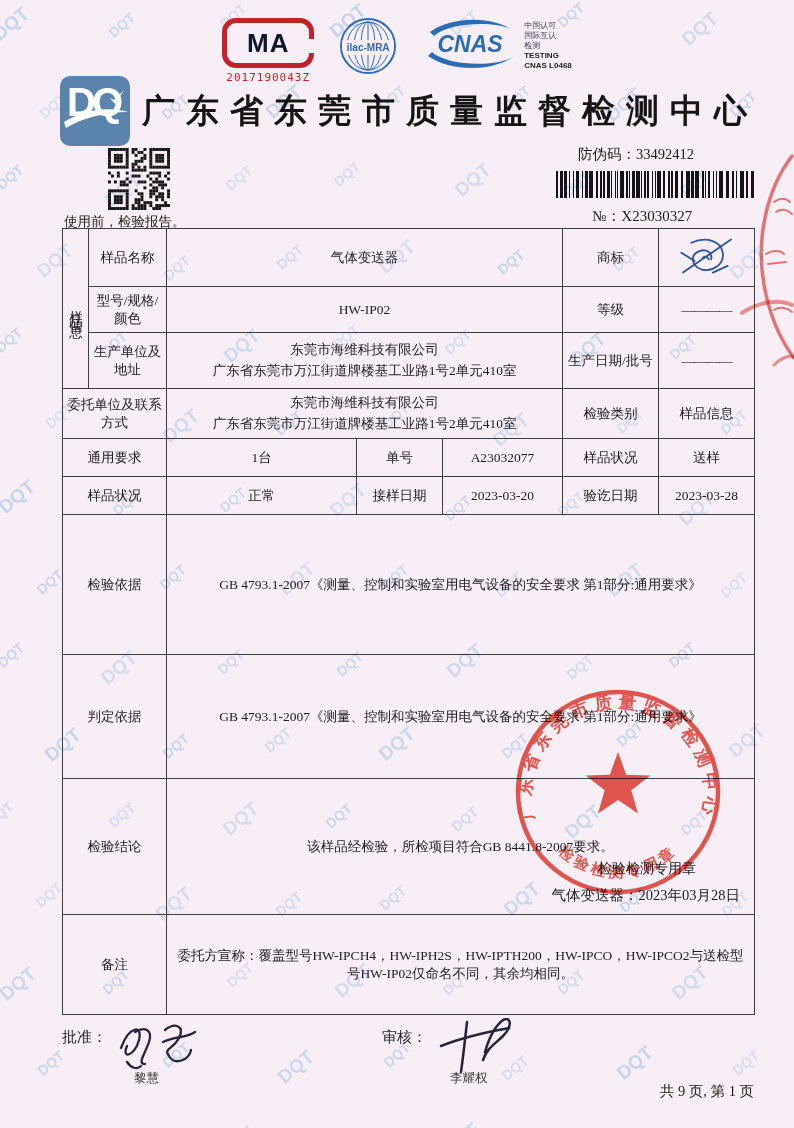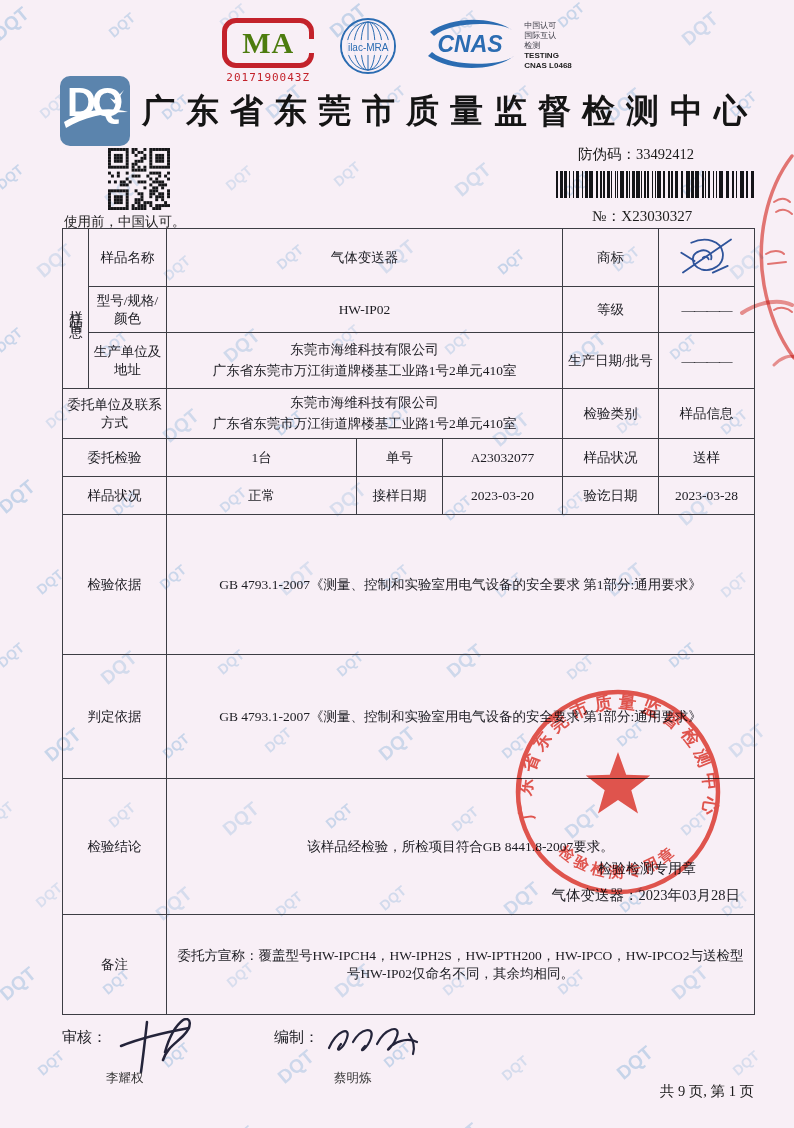"MA" .cma-ma { color: #4d7c0f -> #0f172a; font-family: Liberation Serif, serif -> Liberation Sans, sans-serif; font-size: 30px -> 26px }
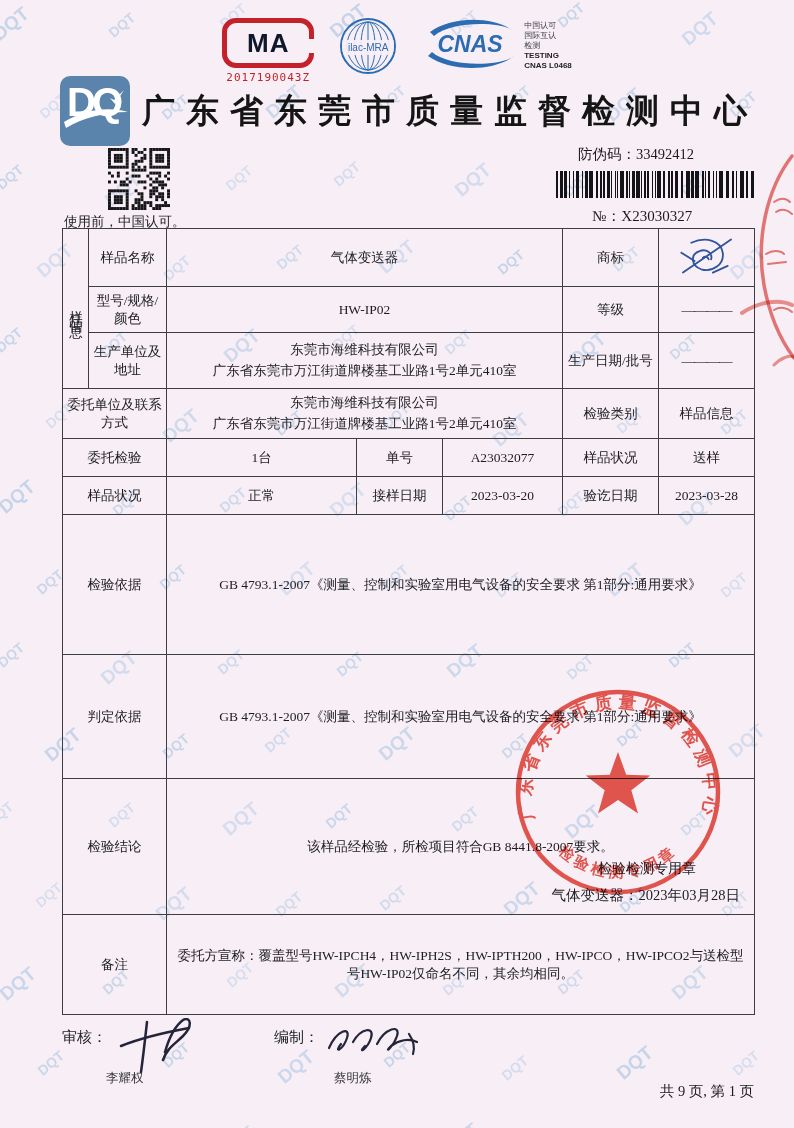"ilac-MRA" .ilac-band span { font-weight: normal -> bold }
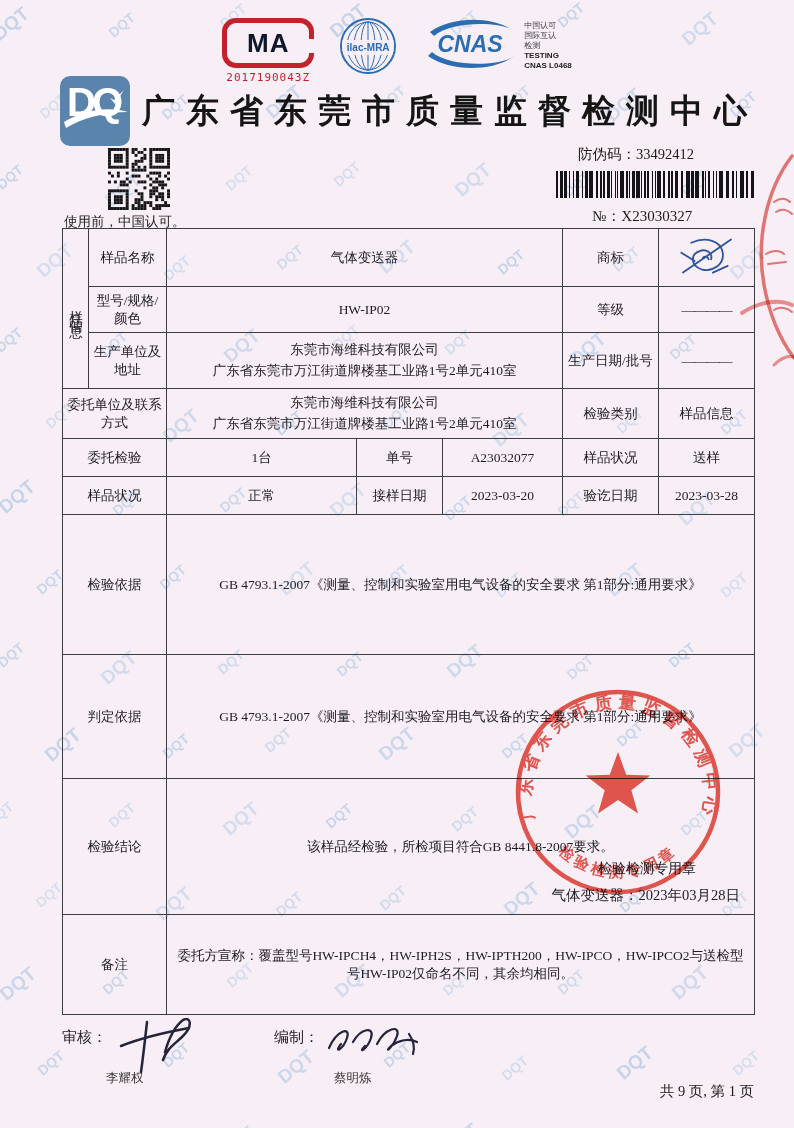"使用前，中国认可。" div.qr-caption { text: 中国认可 -> 检验报告 }
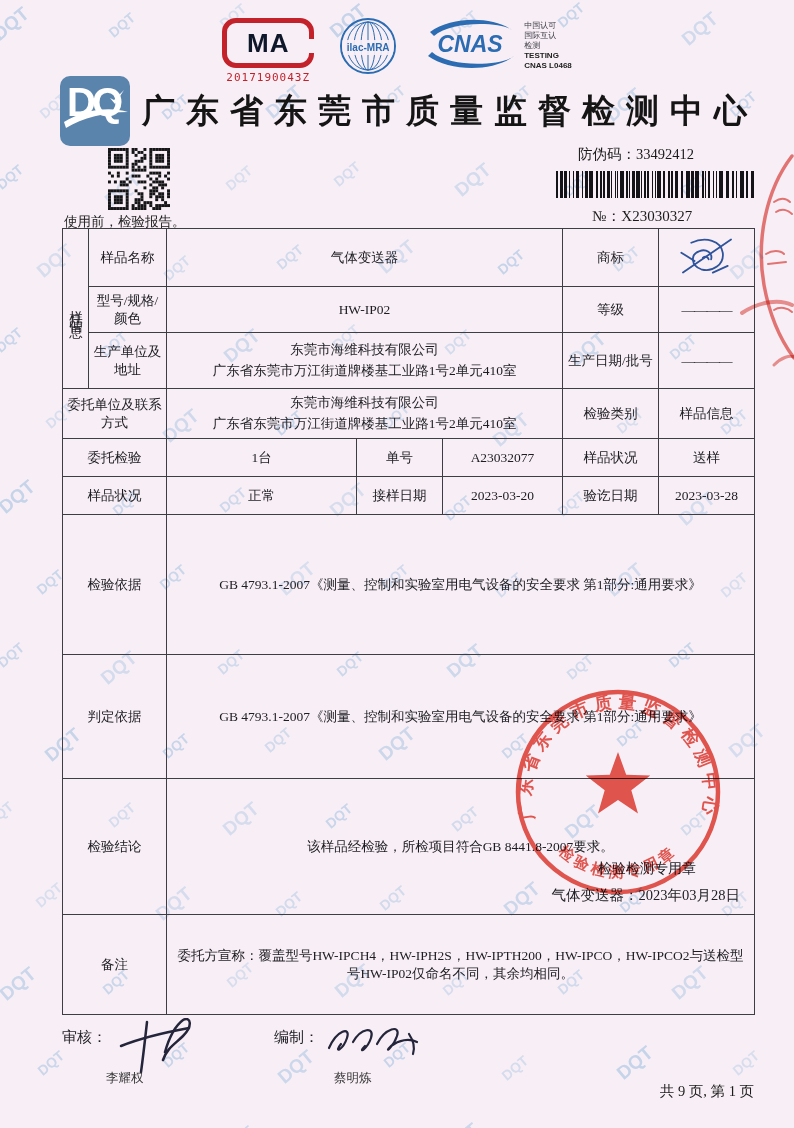"委托检验" td.lab { text: 委托检验 -> 通用要求 }
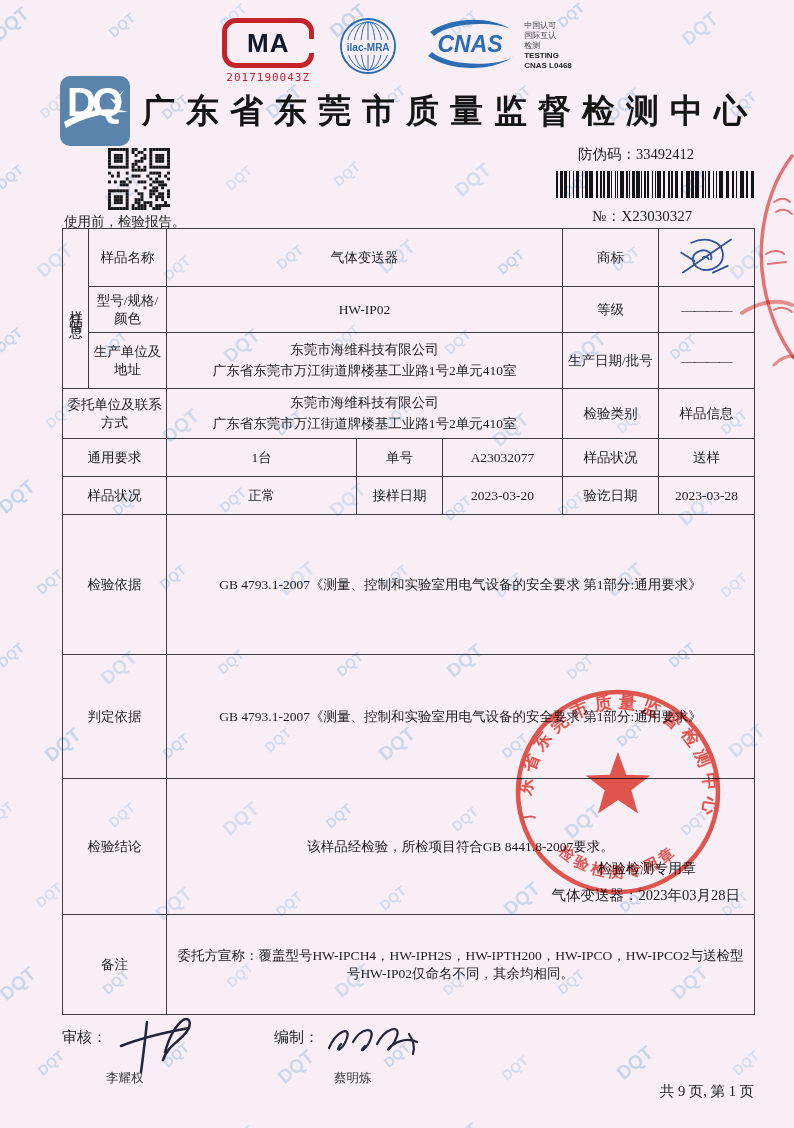"批准：" div.sig-group { html: none -> <div> <span>批准：</span> <svg> <g> <path></path> <path></path> <path></path> <path></path> <path></path> </g> </svg> <span>黎慧</span> </div> }
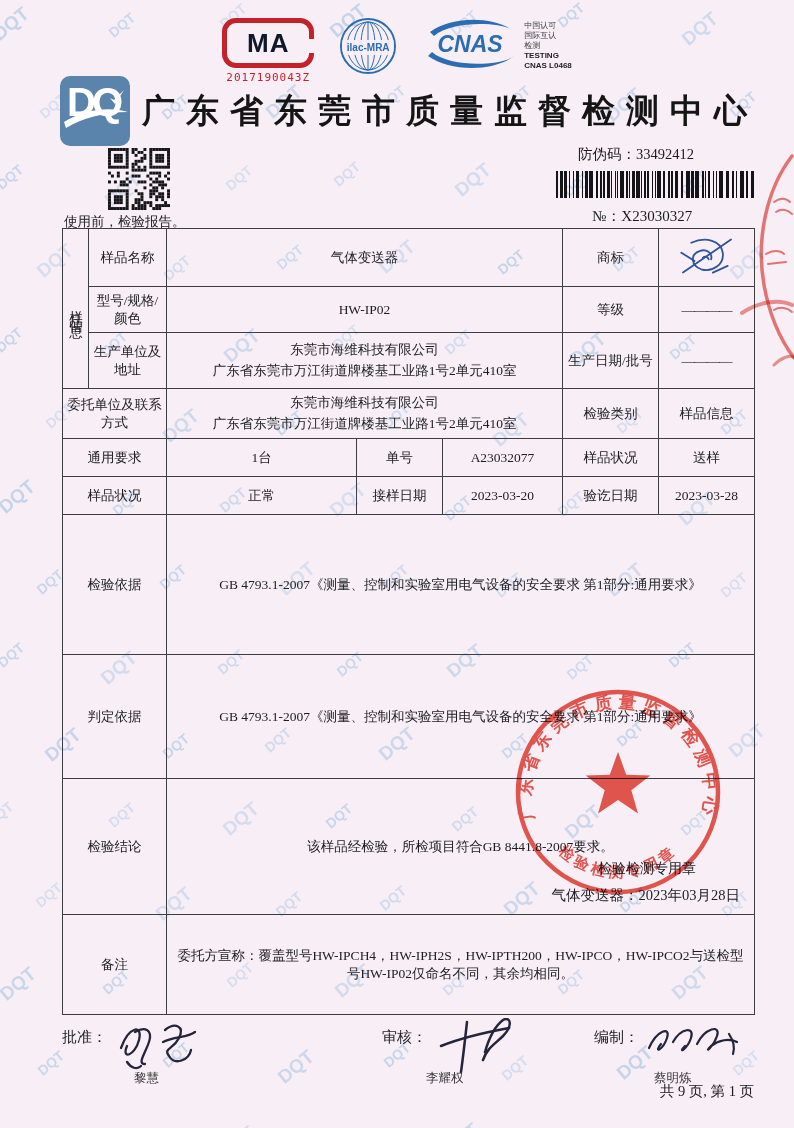"编制：" div.sig-group { html: <div> <span>编制：</span> <svg> <g> <path></path> <path></path> <path></path> <path></path> </g> </svg> <span>蔡明炼</span> </div> -> none }
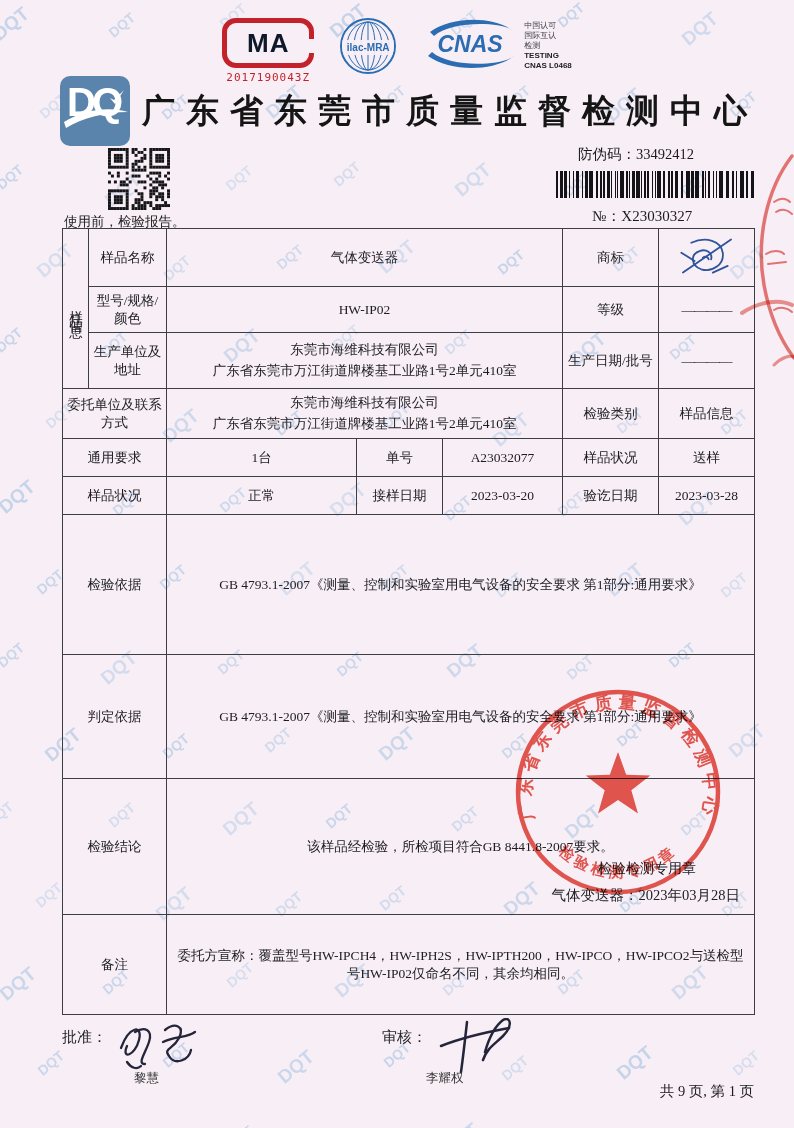"李耀权" span.sig-print { left: 44px -> 68px }
